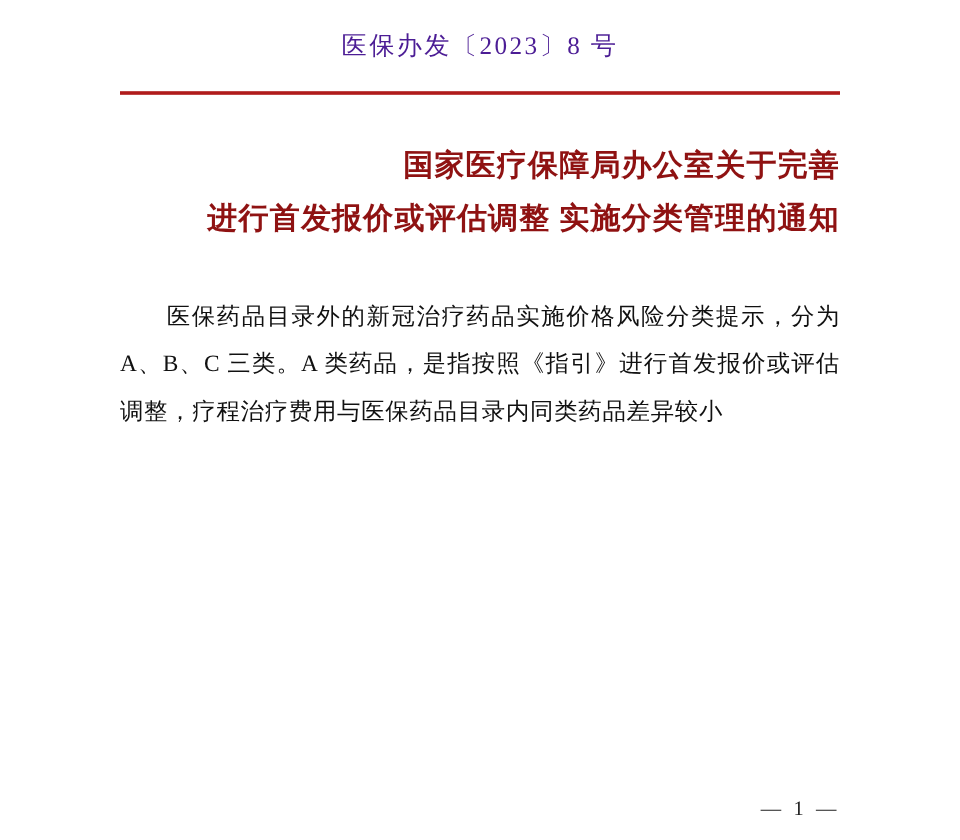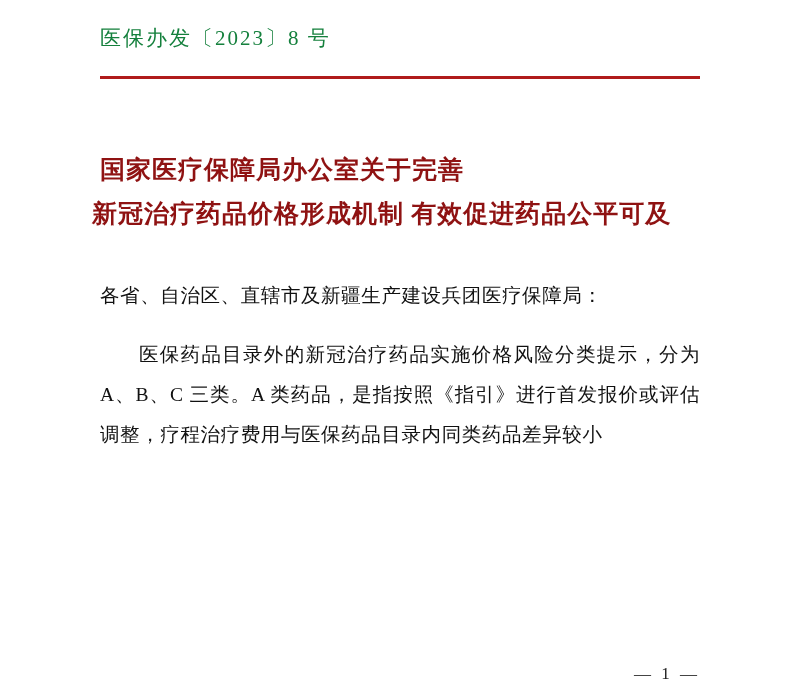"医保办发〔2023〕8 号" .doc-number { color: #15803d -> #4c1d95; text-align: left -> center }
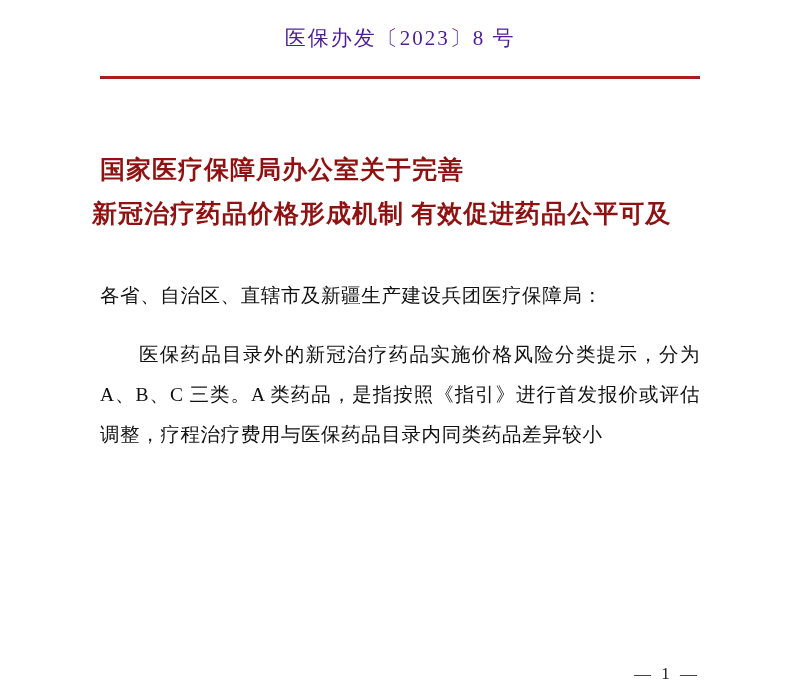"国家医疗保障局办公室关于完善" .title-block { margin-top: 69px -> 38px; text-align: left -> right }
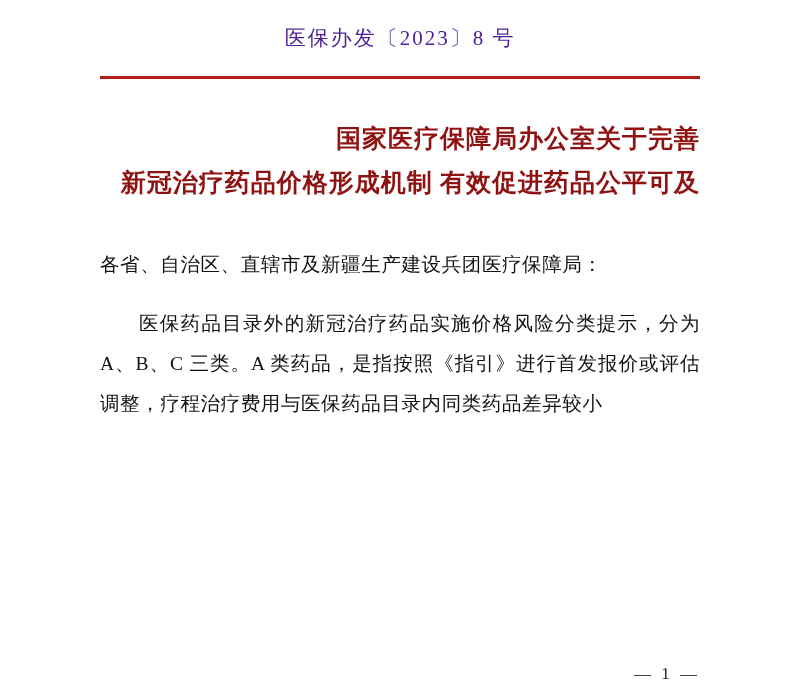"新冠治疗药品价格形成机制 有效促进药品公平可及" div.title-line-2 { text: 新冠治疗药品价格形成机制 有效促进药品公平可及 -> 进行首发报价或评估调整 实施分类管理的通知 }
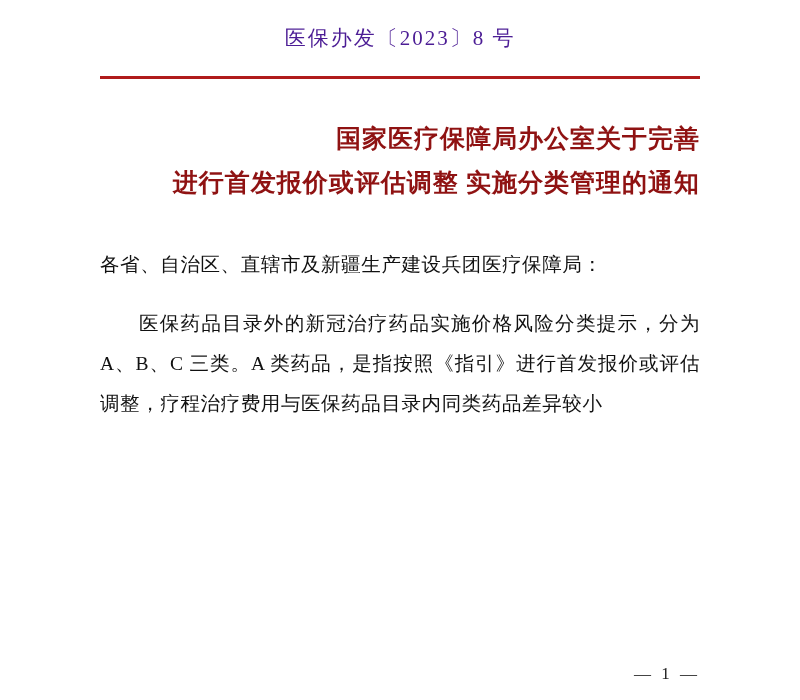"各省、自治区、直辖市及新疆生产建设兵团医疗保障局：" p.p-salutation { html: <p>各省、自治区、直辖市及新疆生产建设兵团医疗保障局：</p> -> none }
